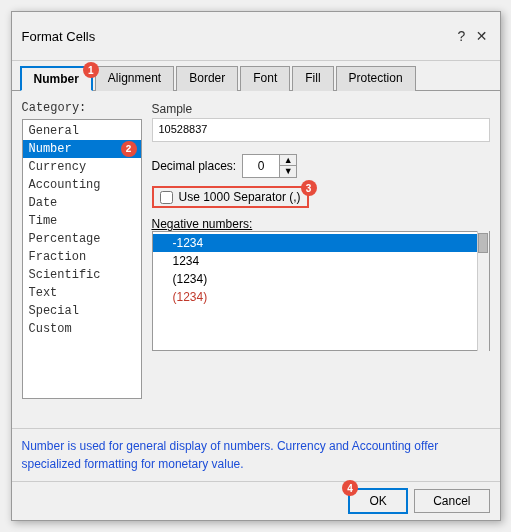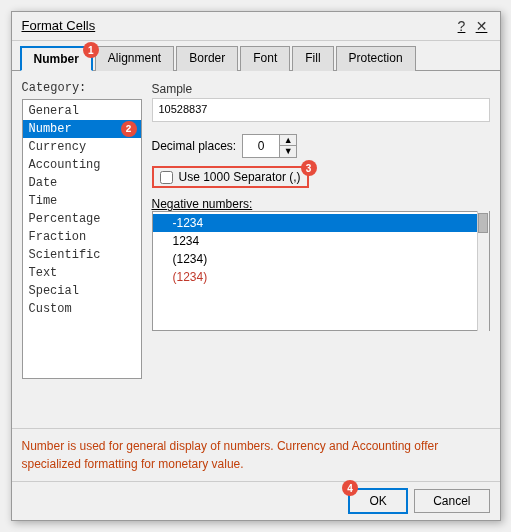"Format Cells" .title-bar { align-items: none -> center; padding: 6px 10px -> 16px 10px; text-decoration: underline -> none }
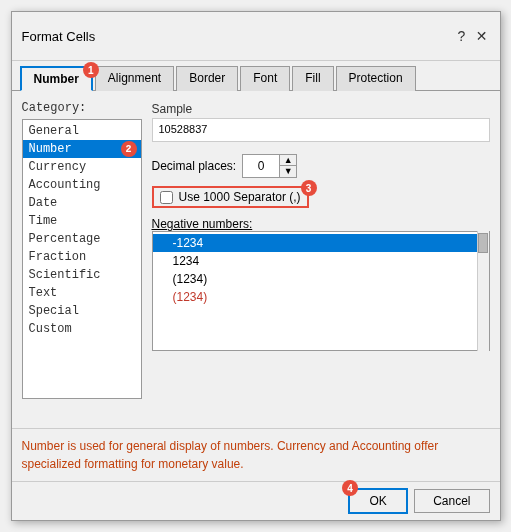"Number is used for general" .description { color: #c2410c -> #1d4ed8 }
